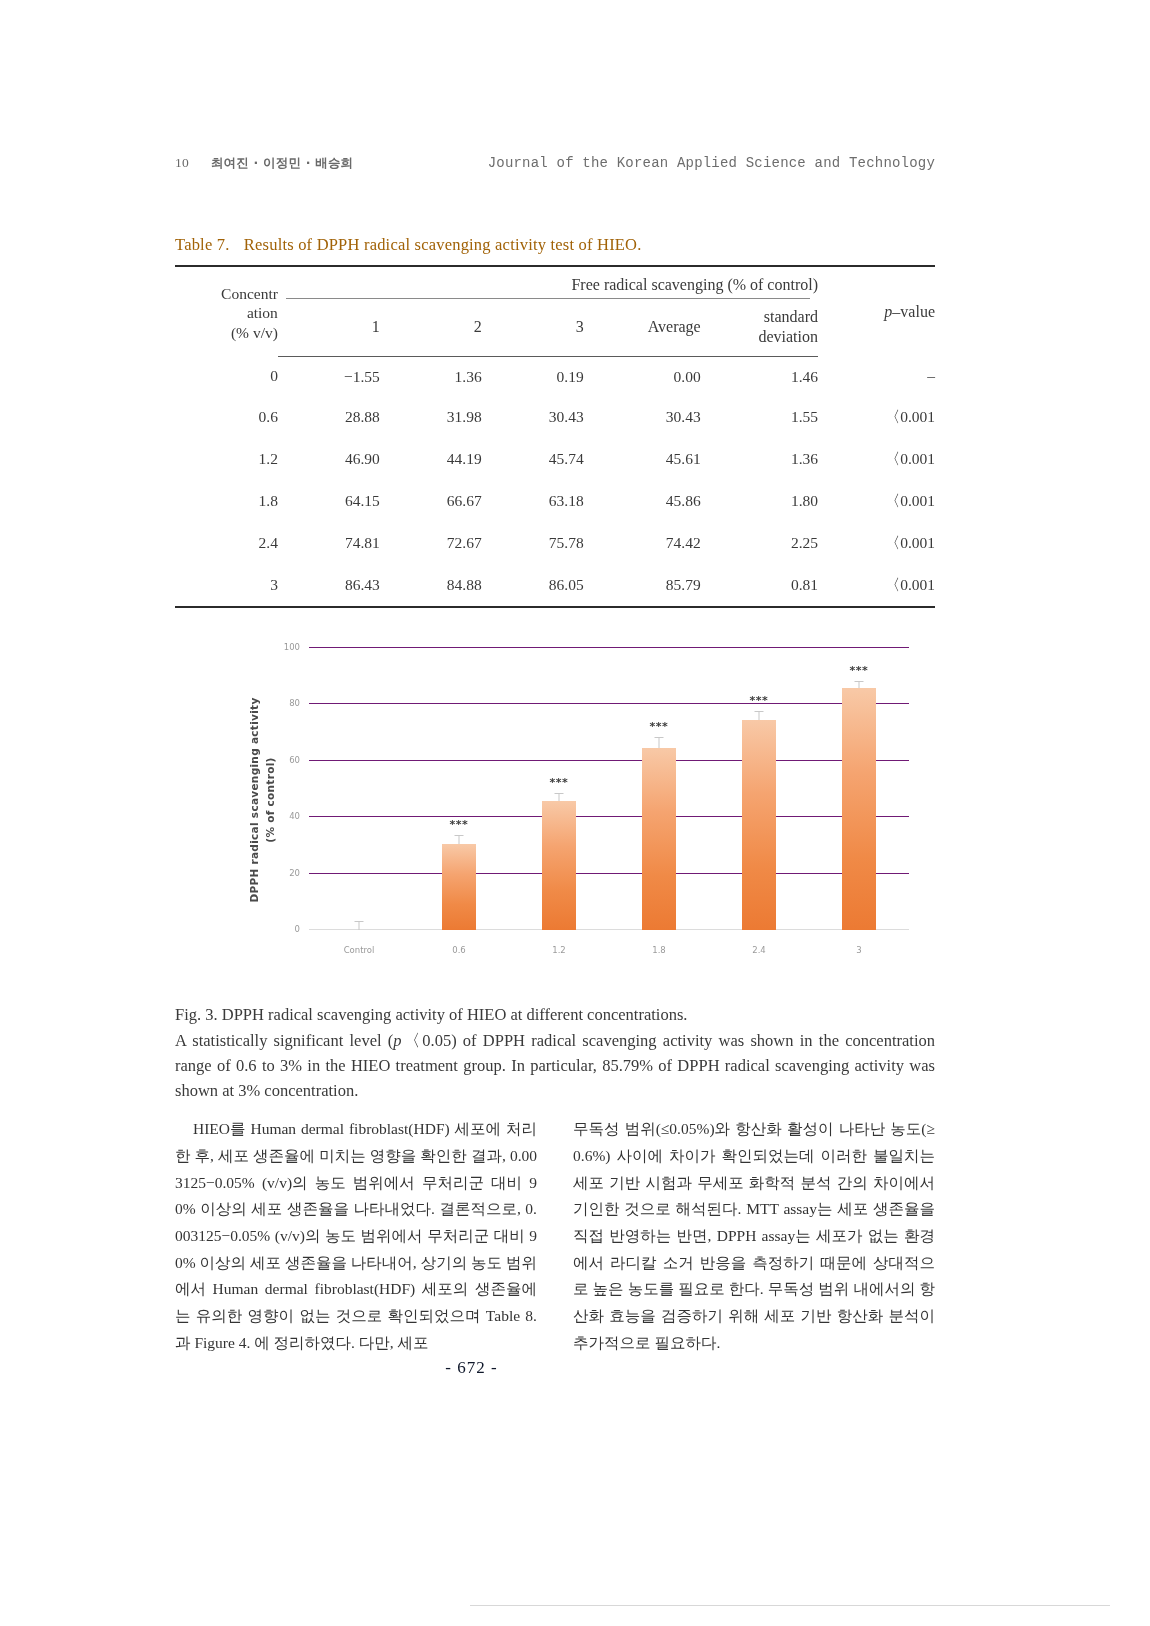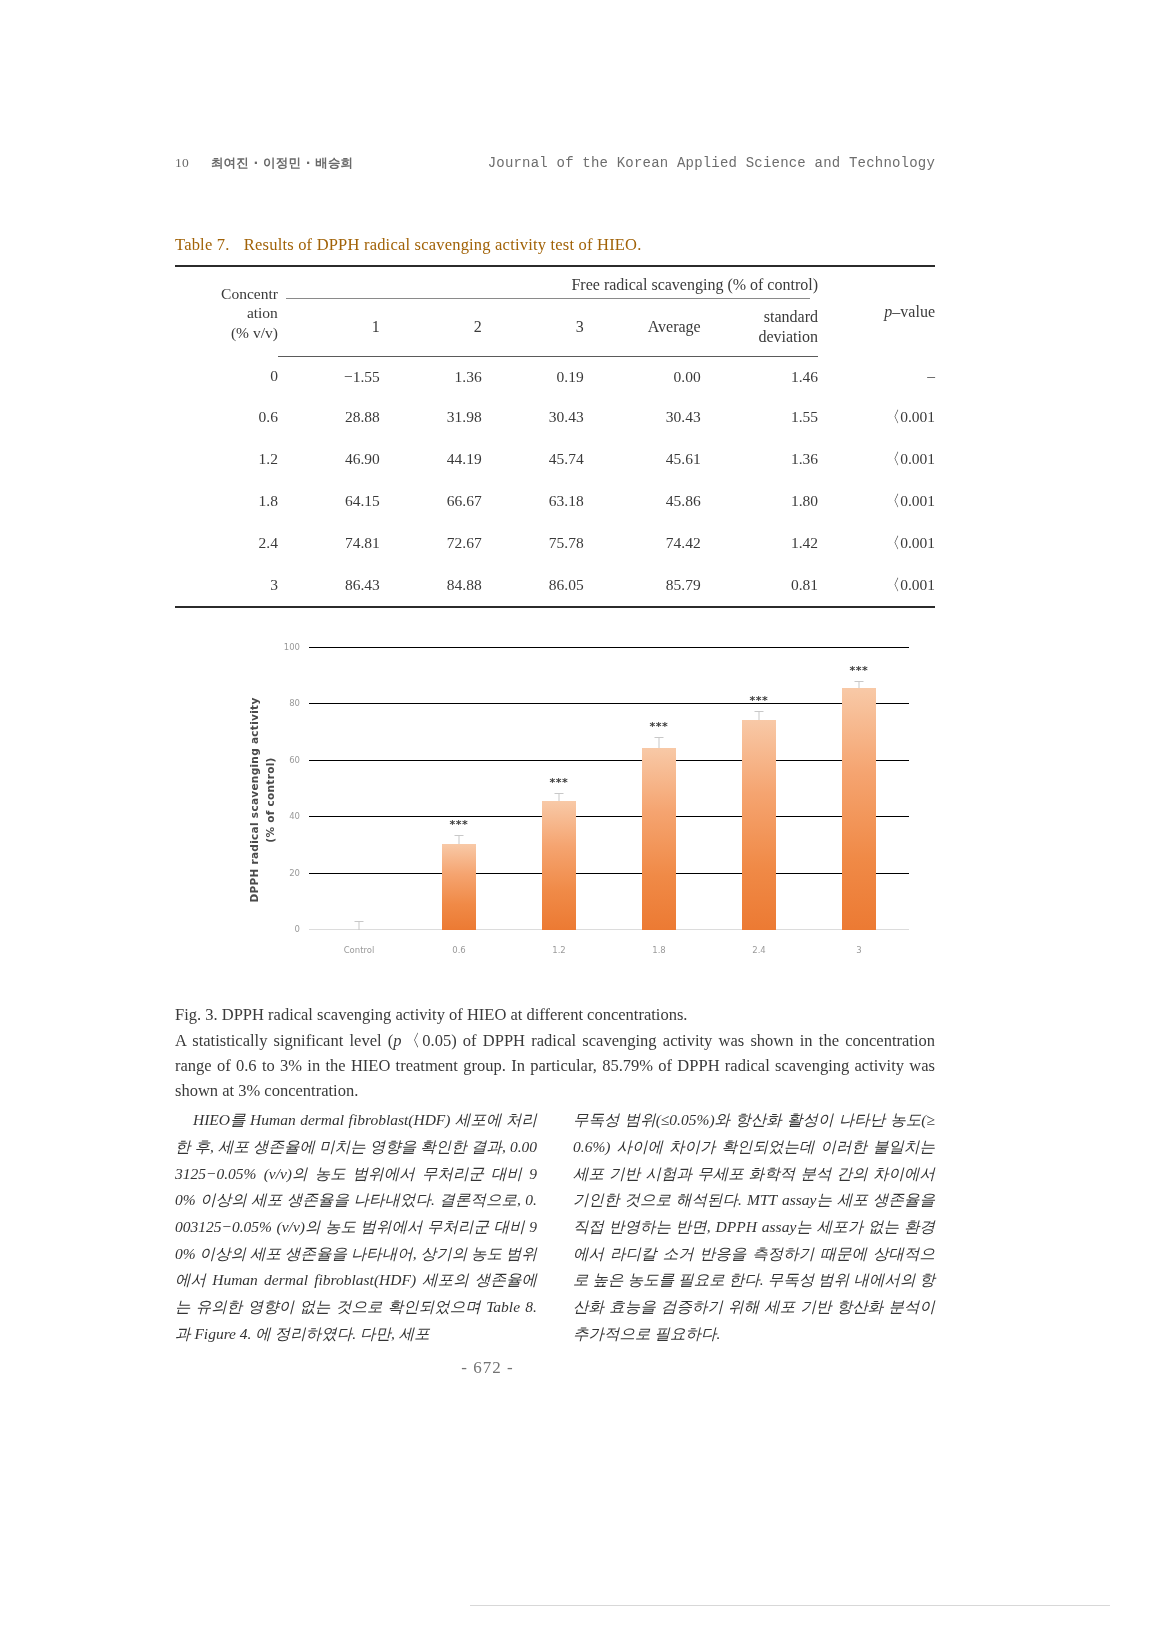"1.42" td { text: 1.42 -> 2.25 }
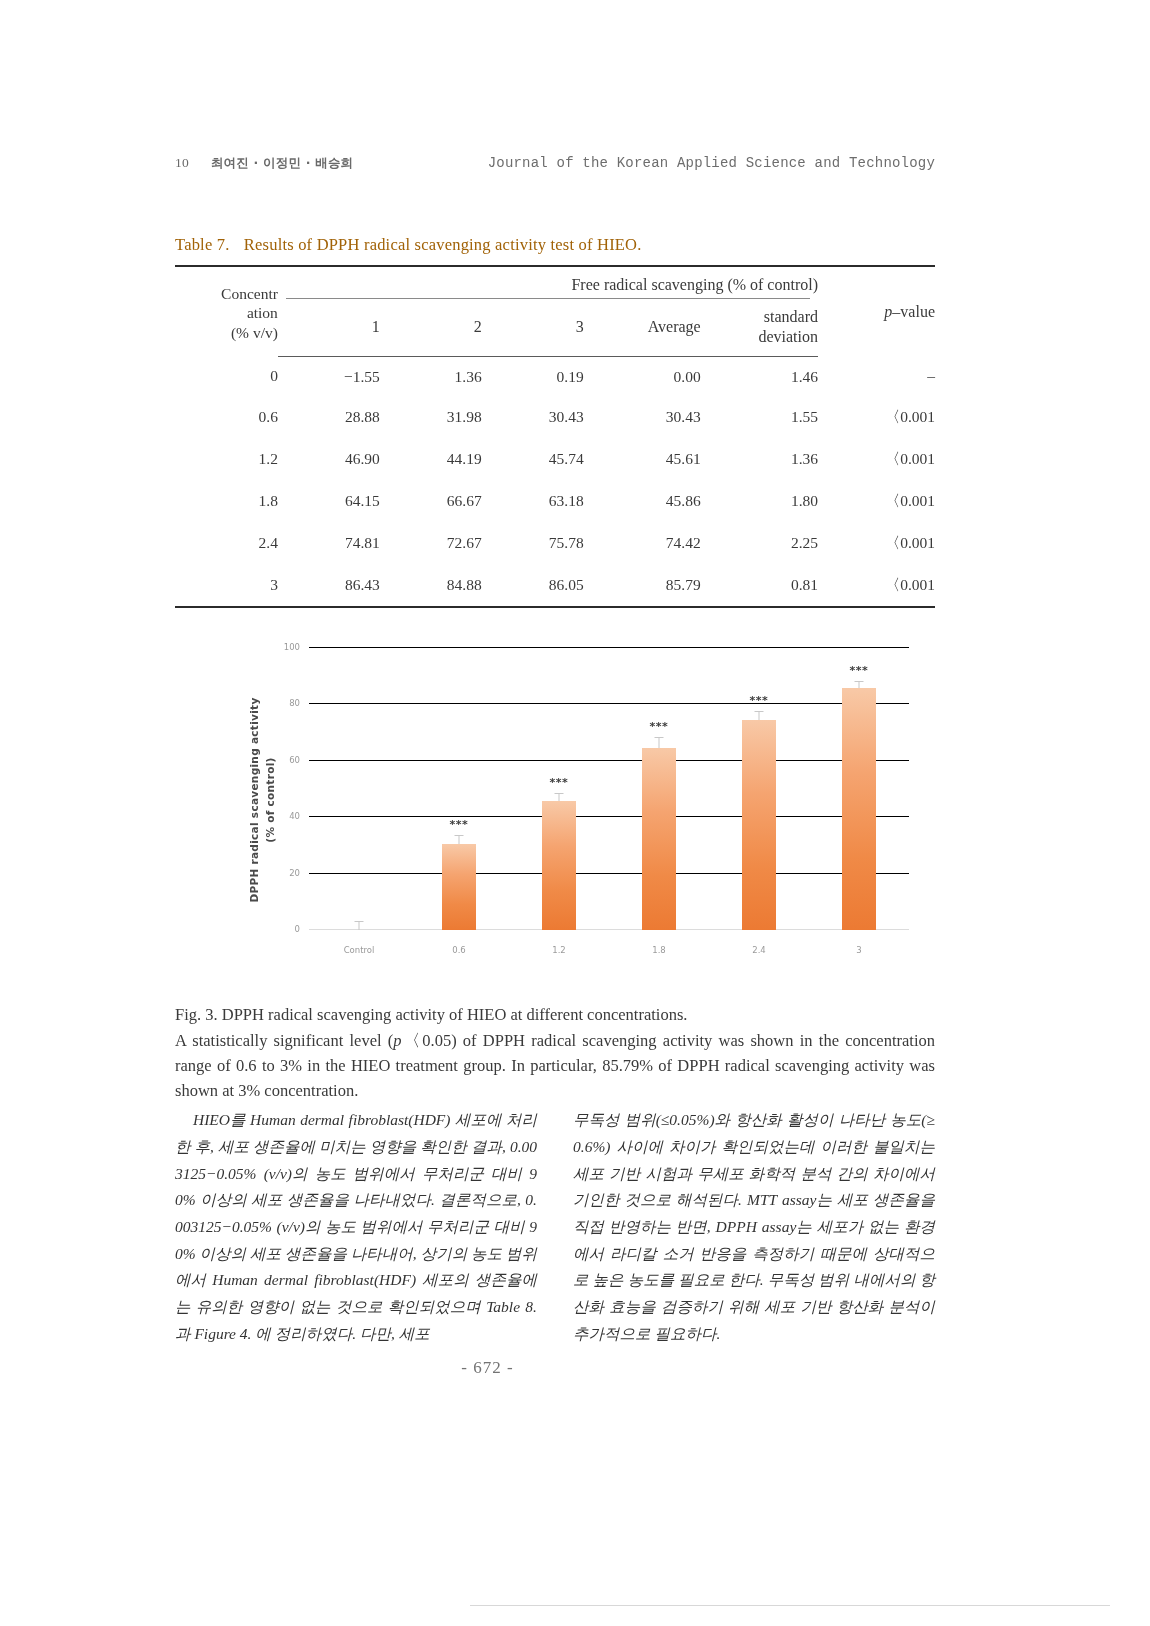"100" .gridline { background: #000000 -> #701a75 }
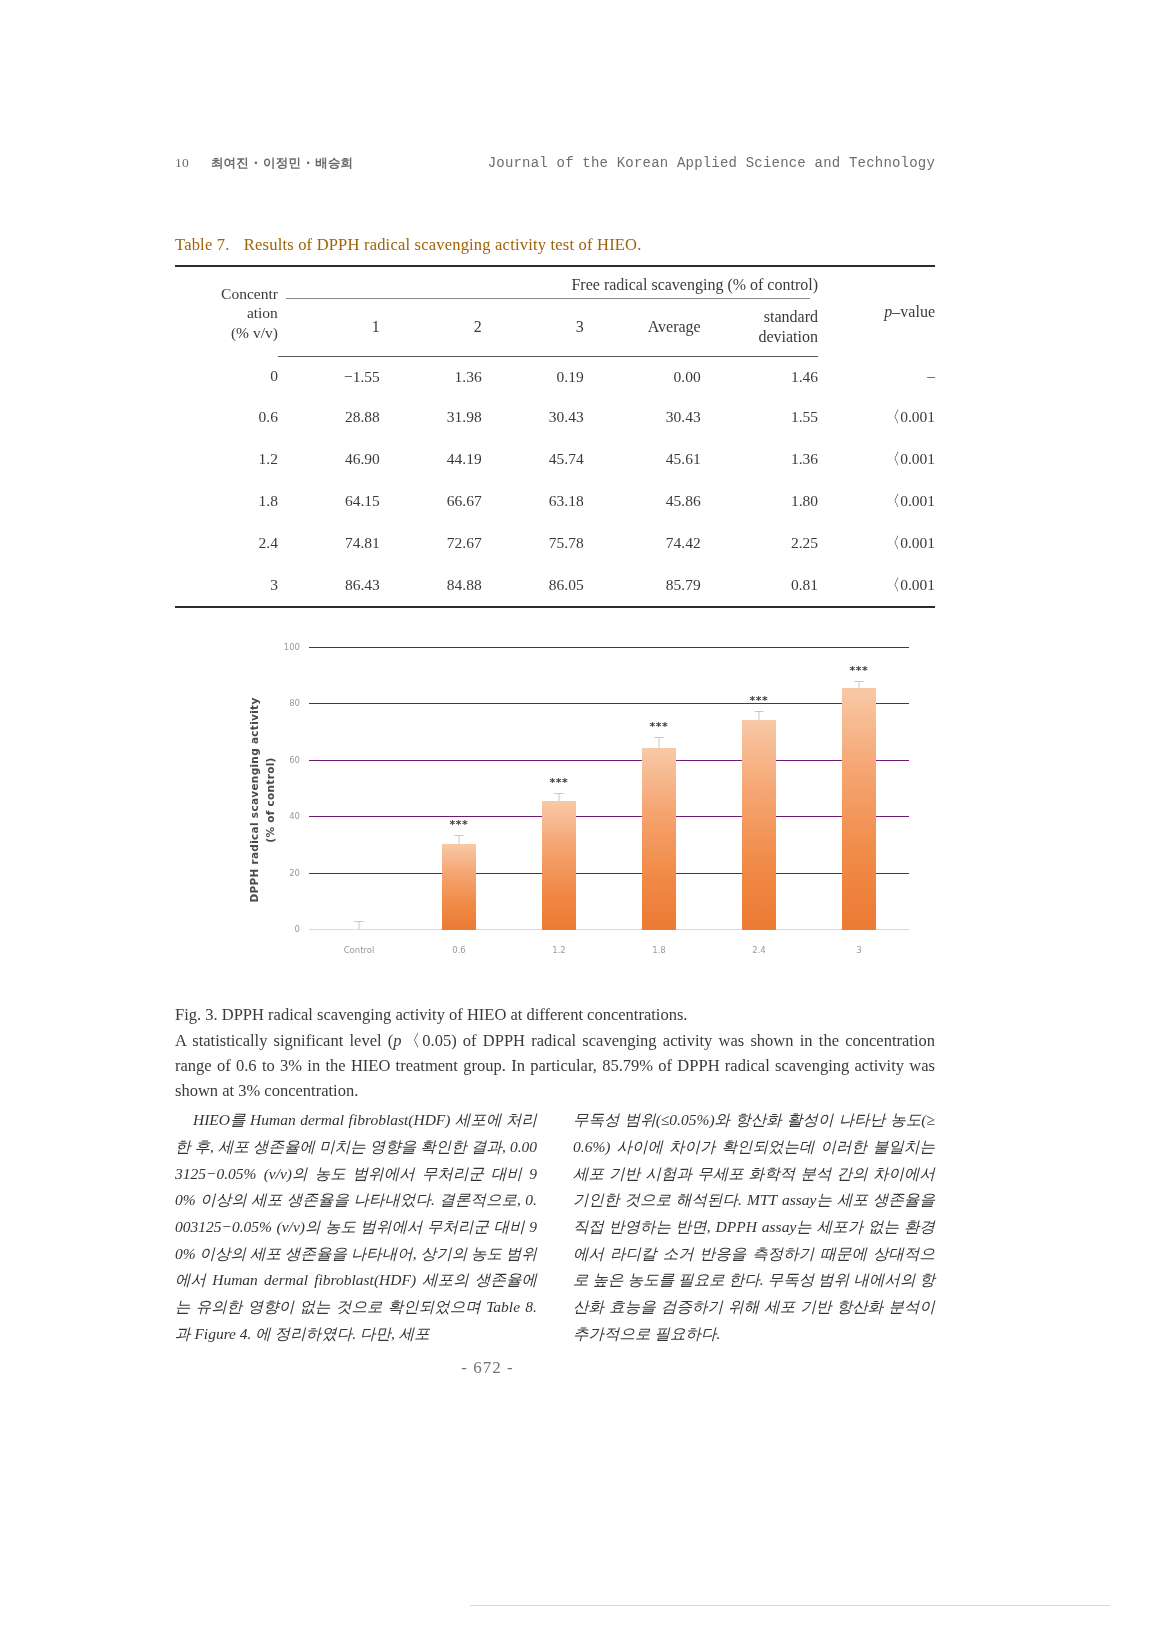"HIEO를 Human dermal fibroblast(HDF) 세포에" .cols { font-style: italic -> none; margin-top: 4px -> 13px }
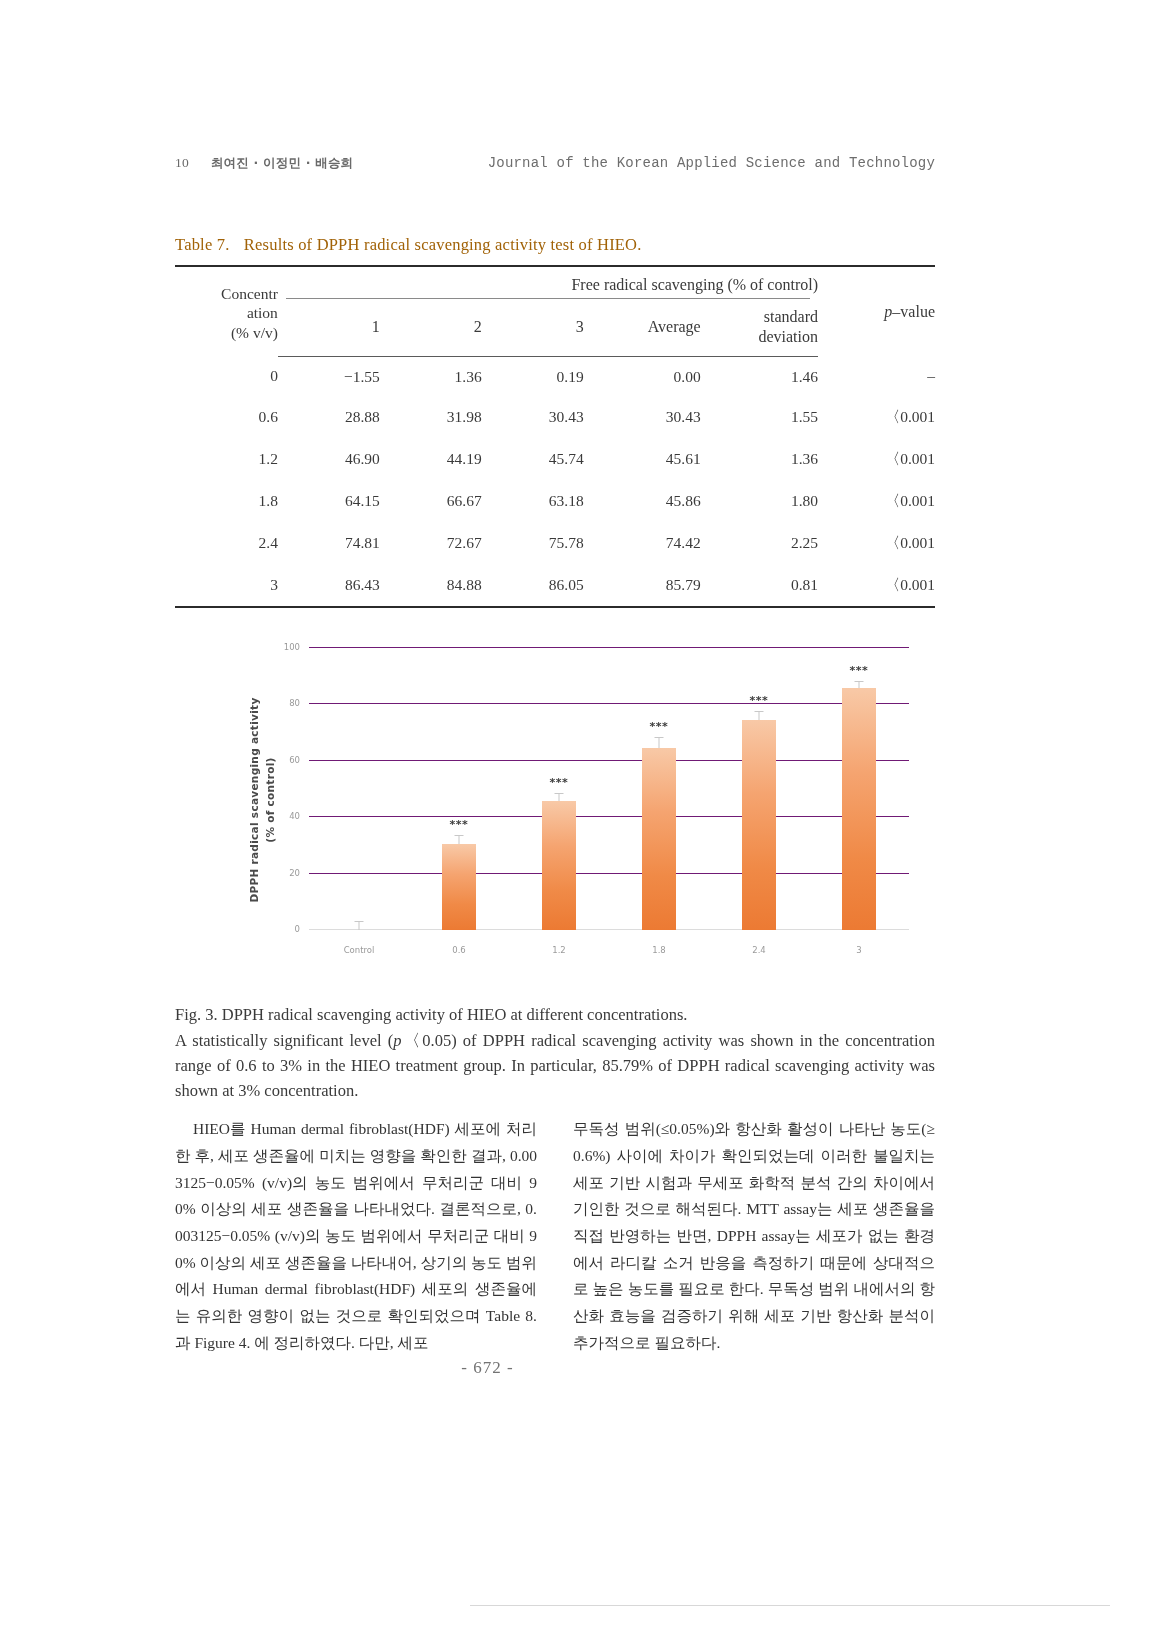"- 672 -" .footer { color: #737373 -> #0f172a; padding-left: 16px -> none }
